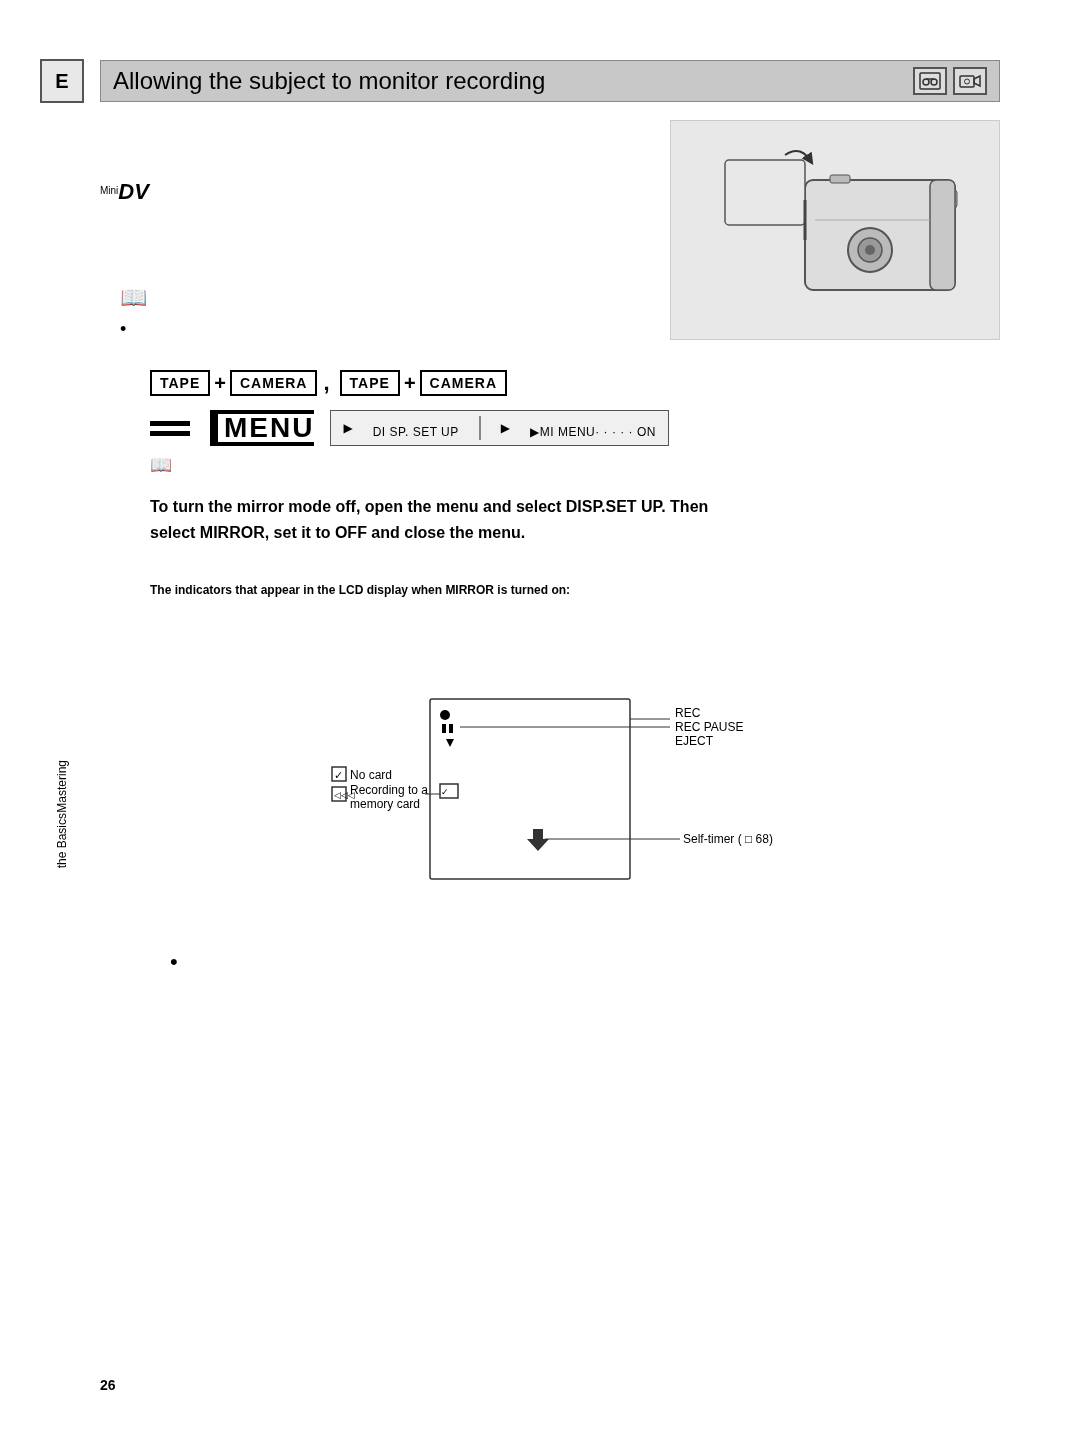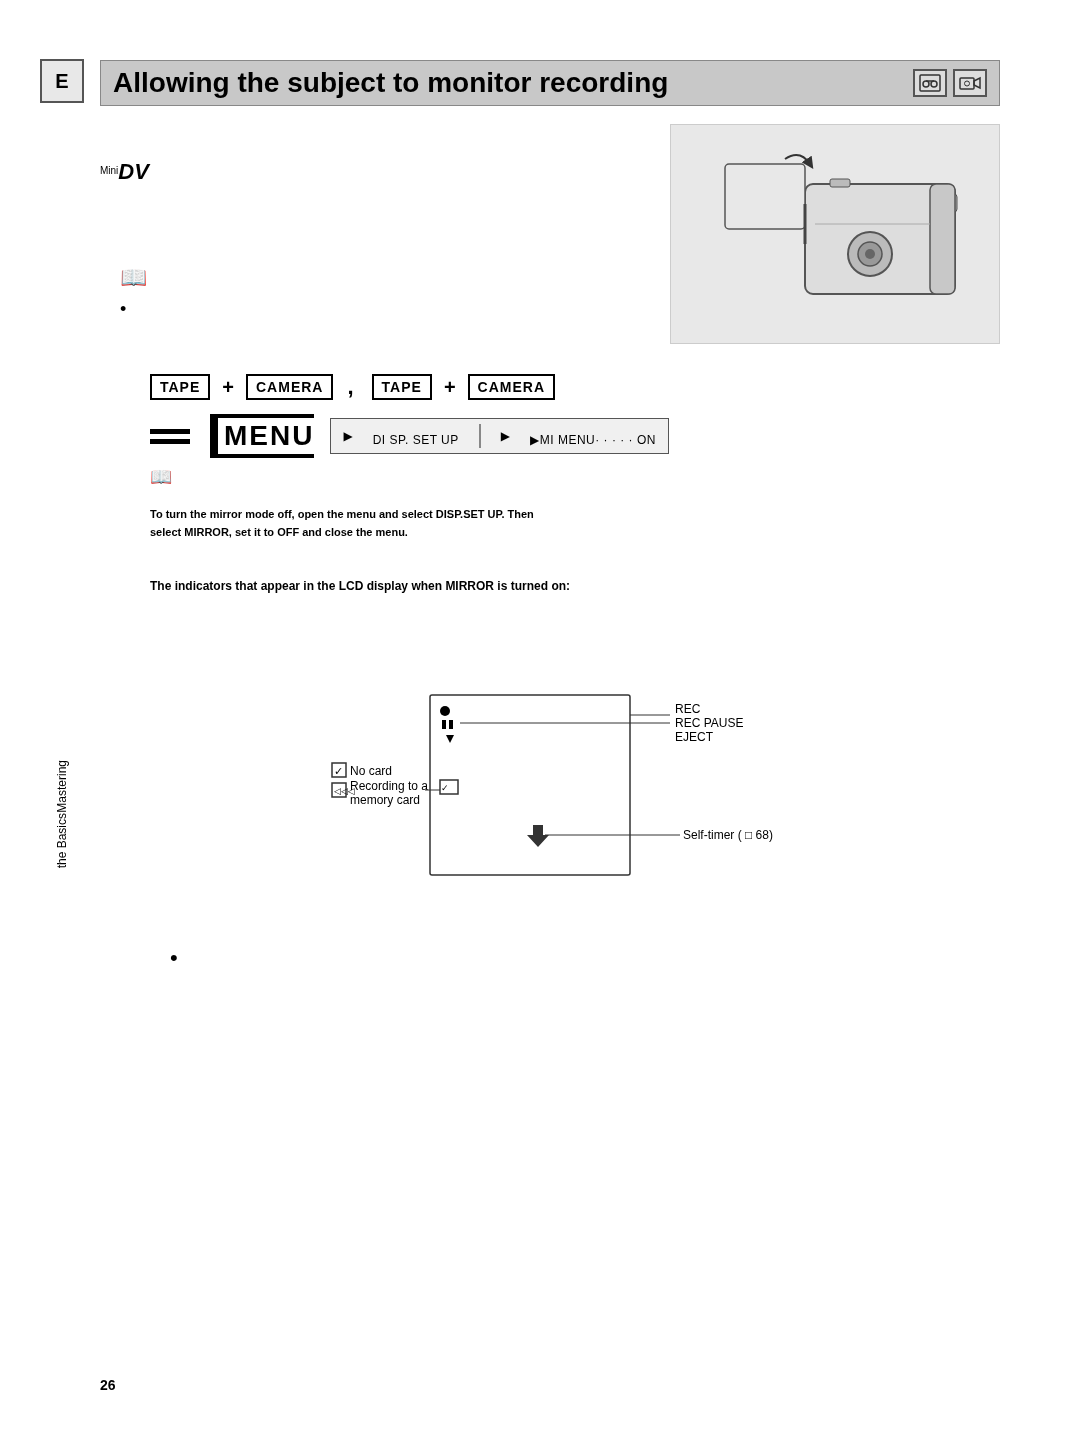"Allowing the subject to monitor" .header-title { font-size: 28px -> 24px; font-weight: bold -> normal }
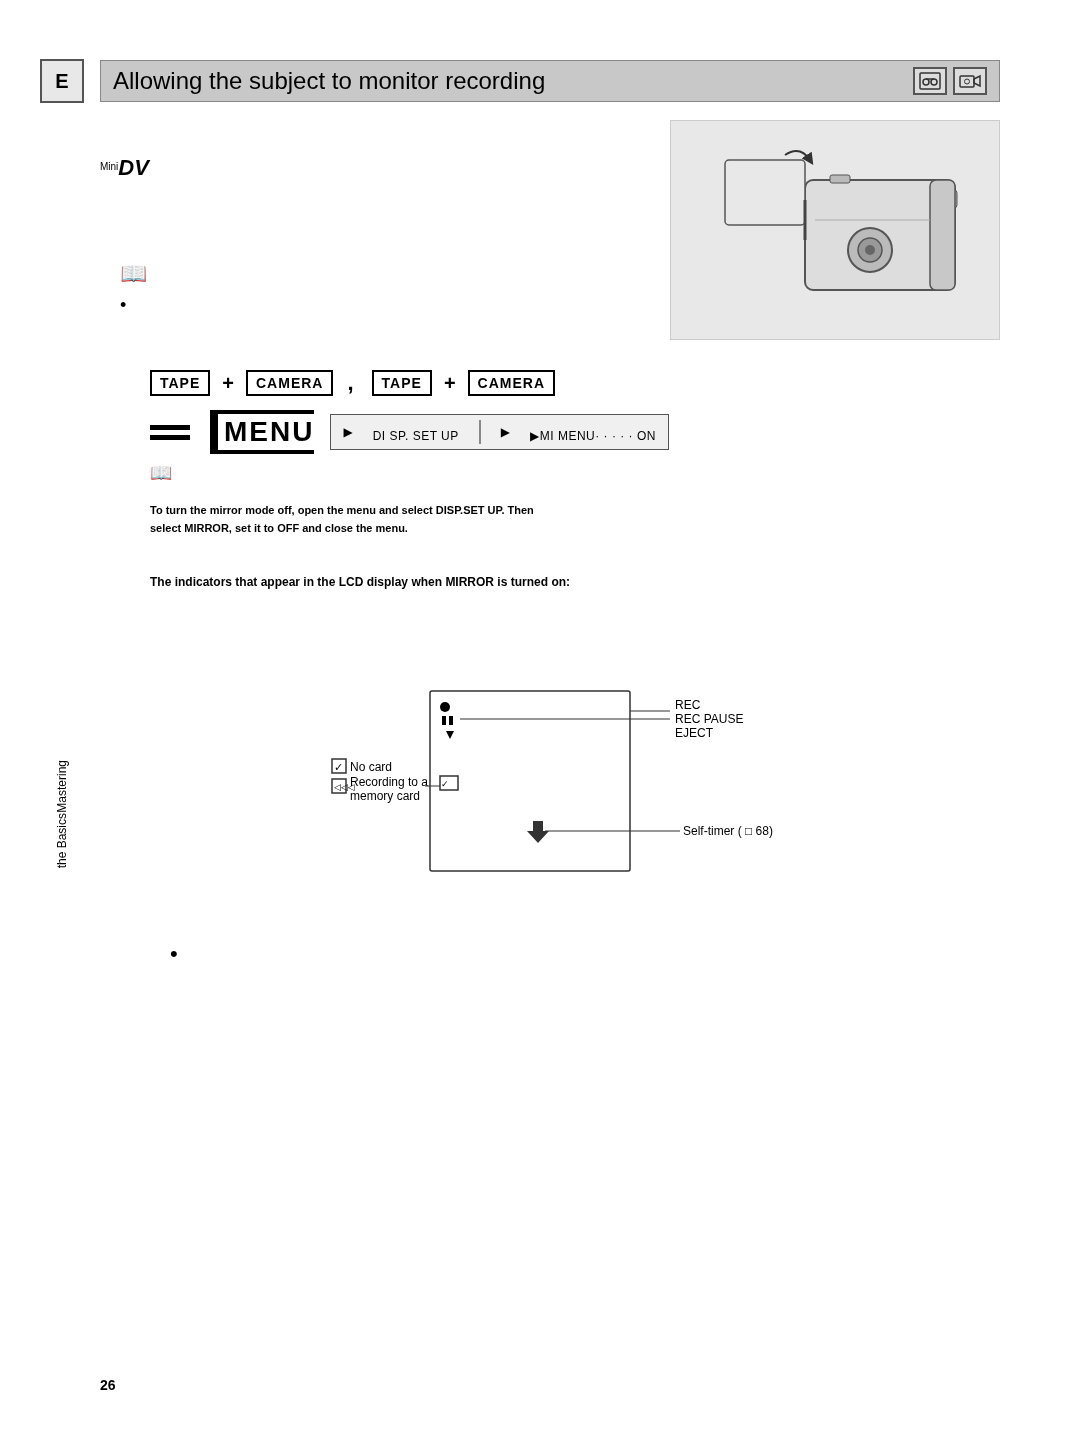"MiniDV" .top-section { align-items: center -> flex-end }
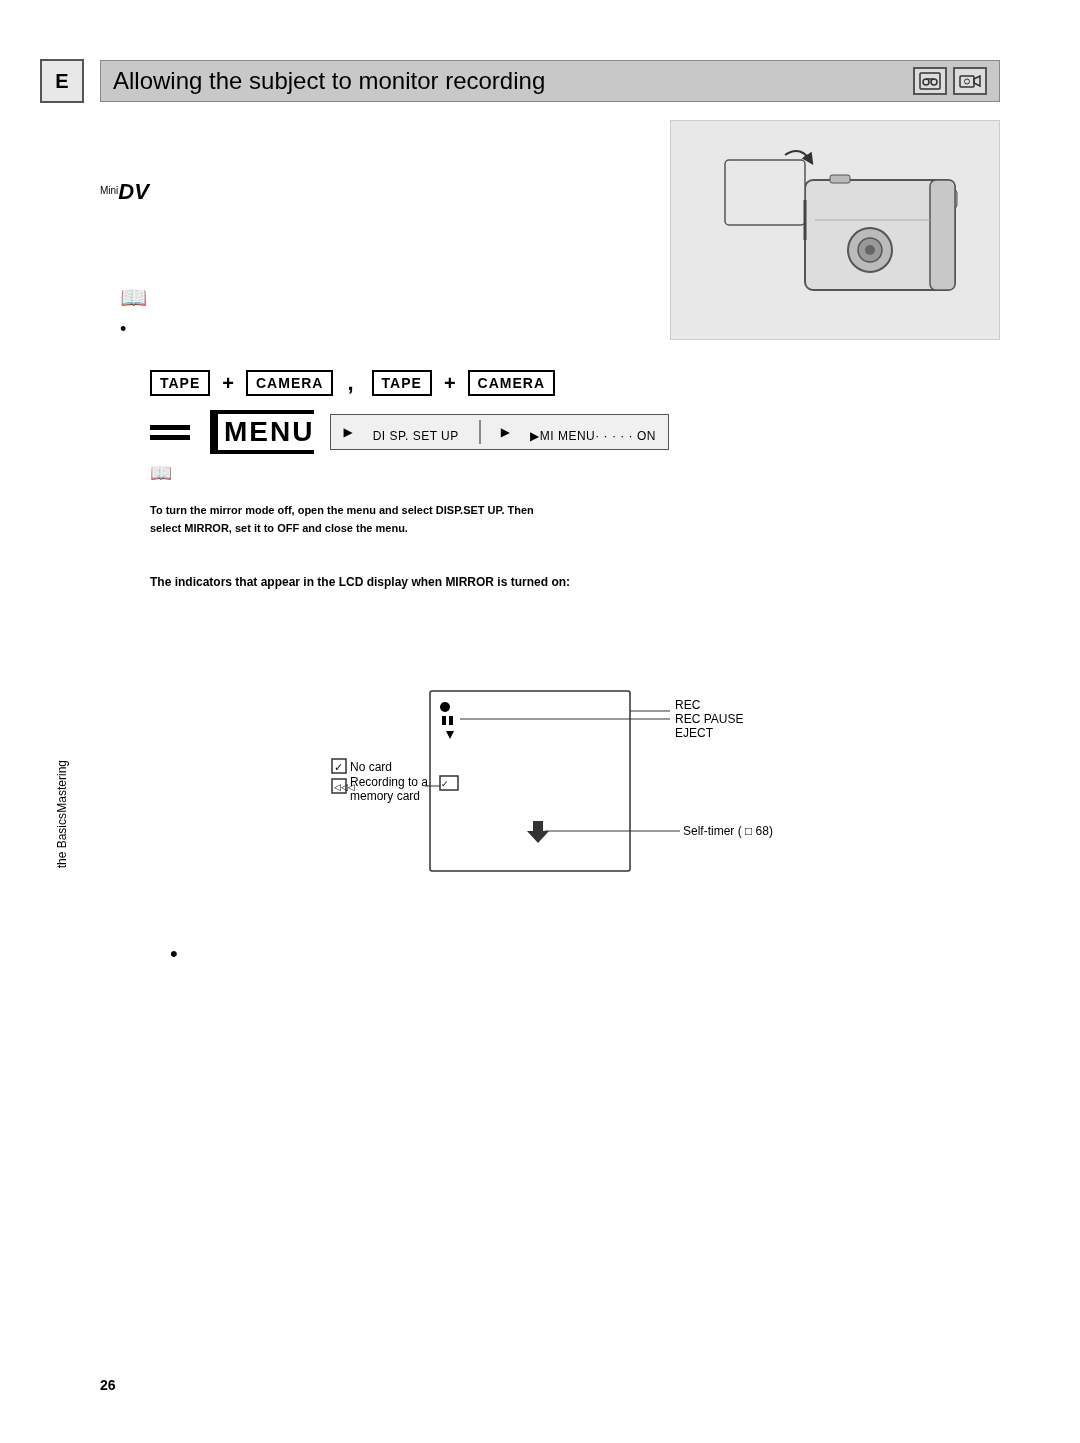"TAPE" .mode-row { gap: 12px -> 4px }
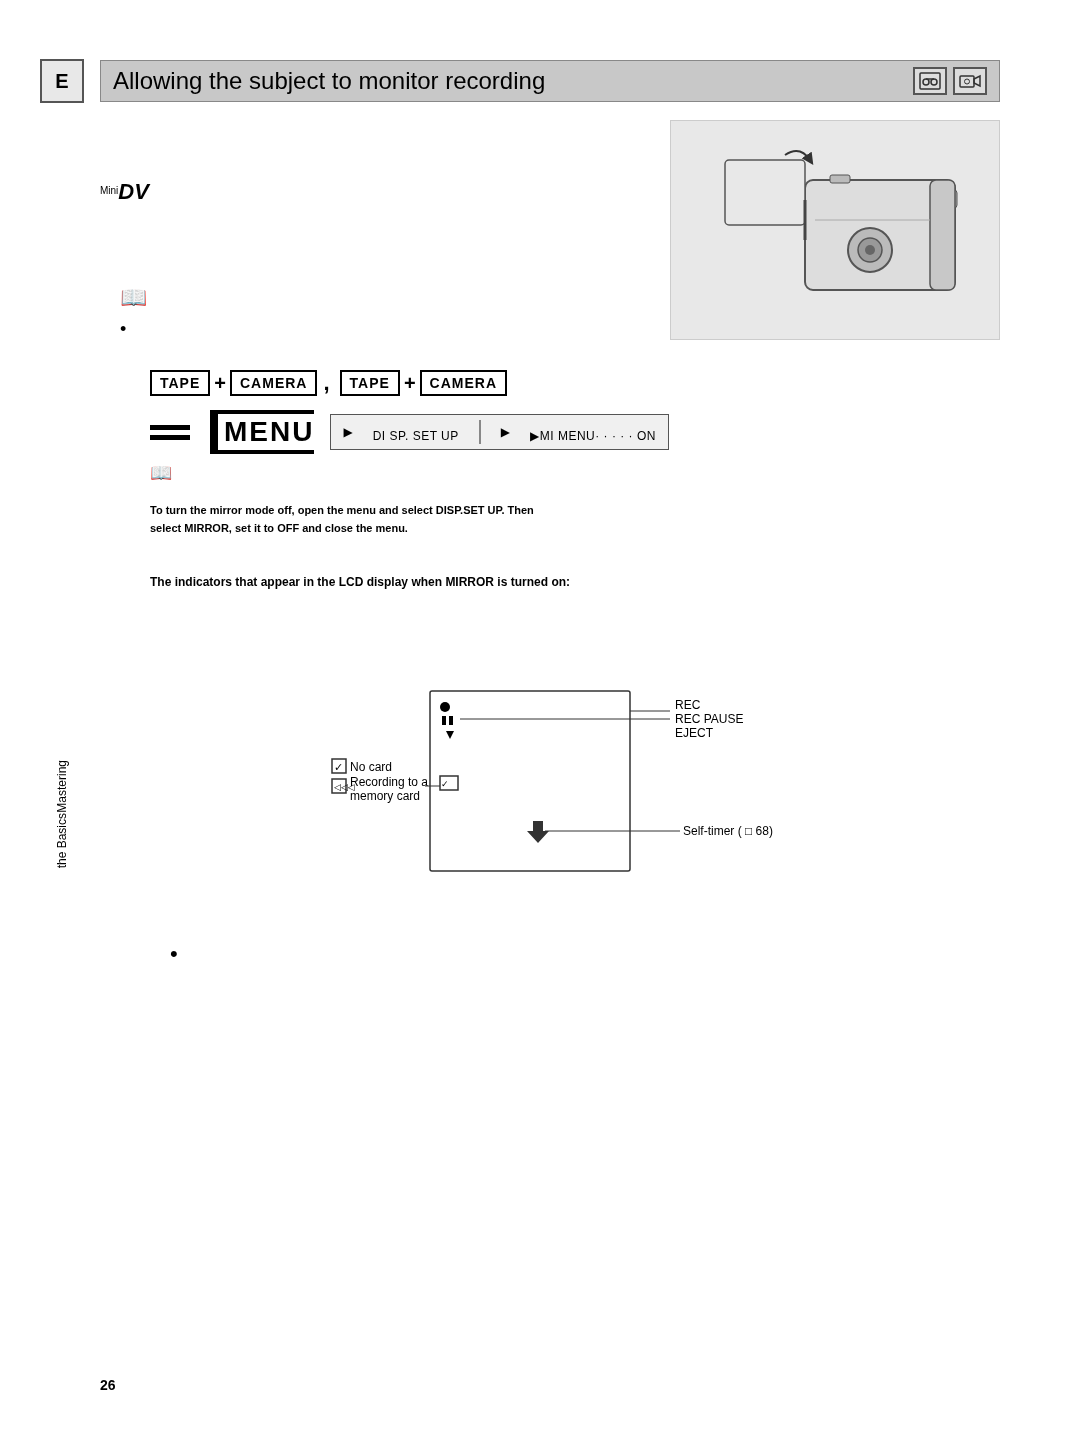"MENU" .menu-label { height: 44px -> 36px }
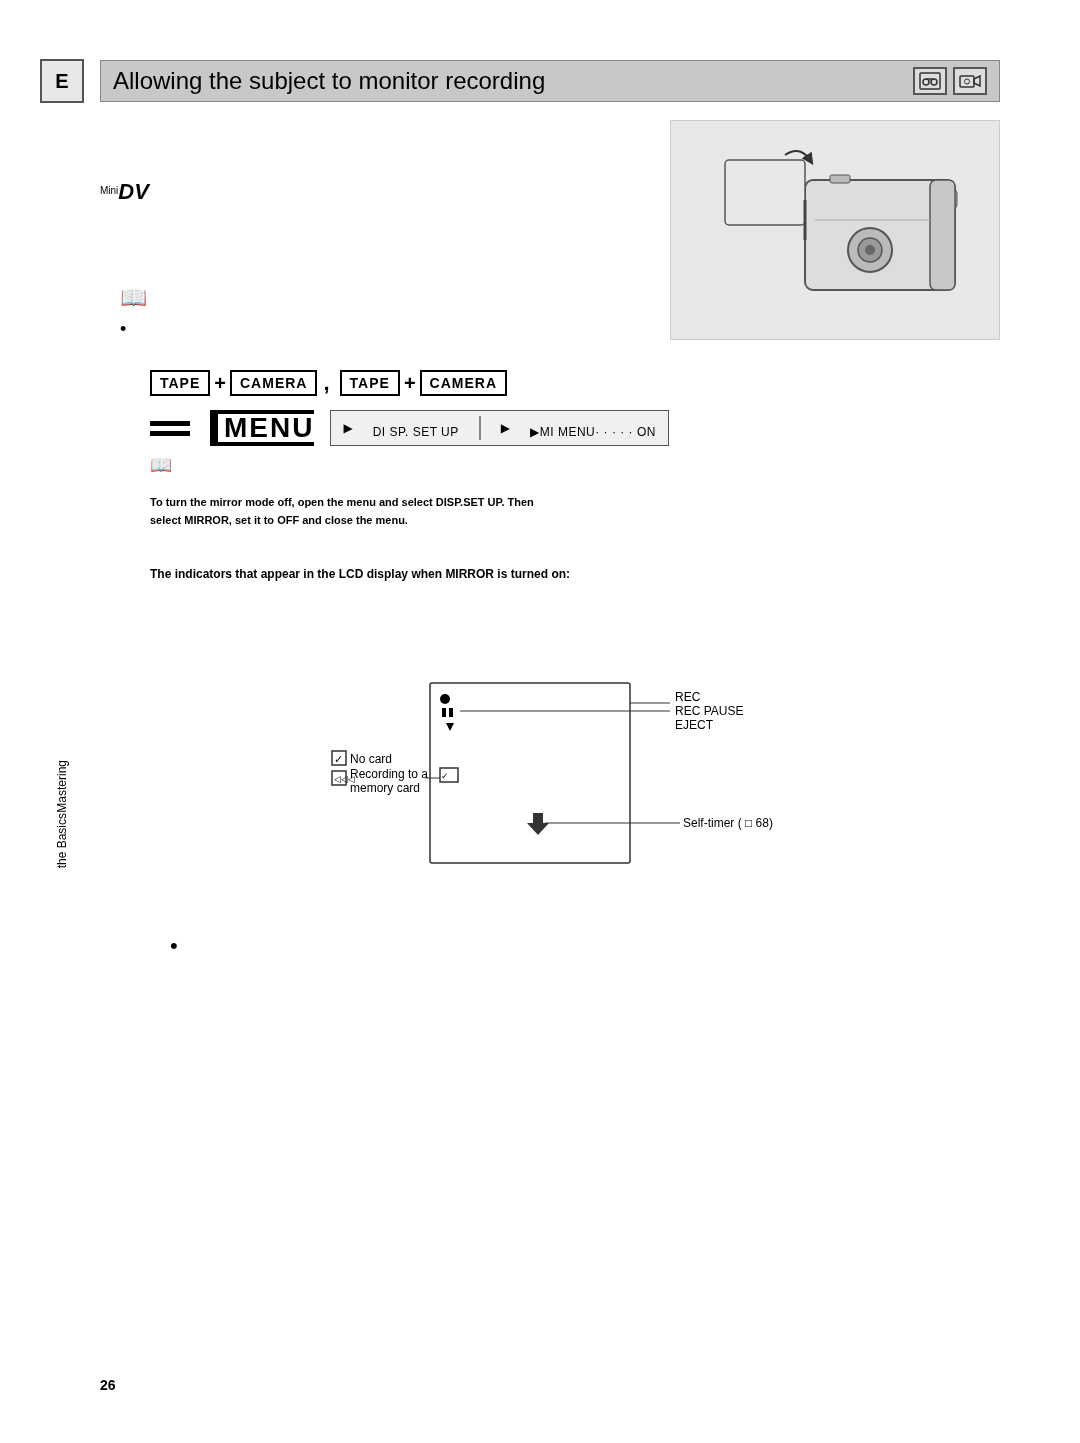"To turn the mirror mode" .body-text { font-size: 11px -> 16px }
